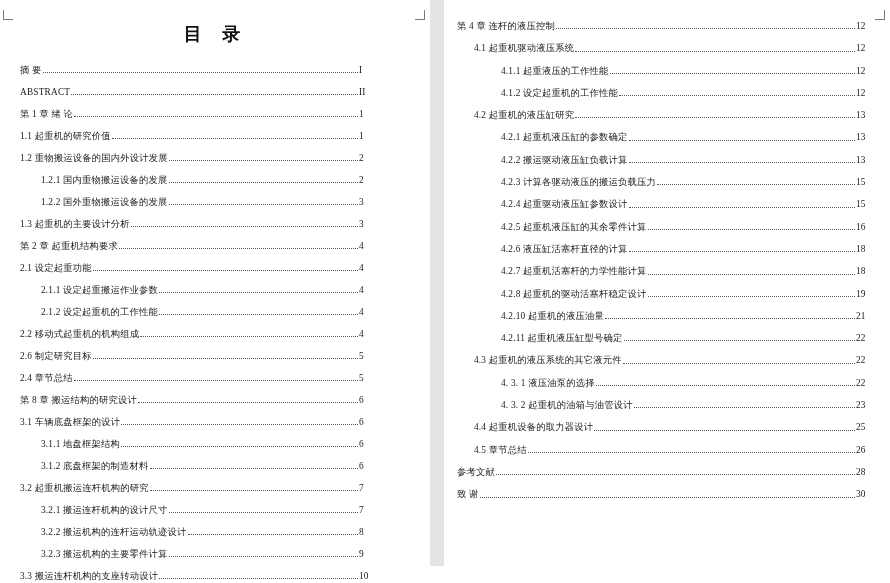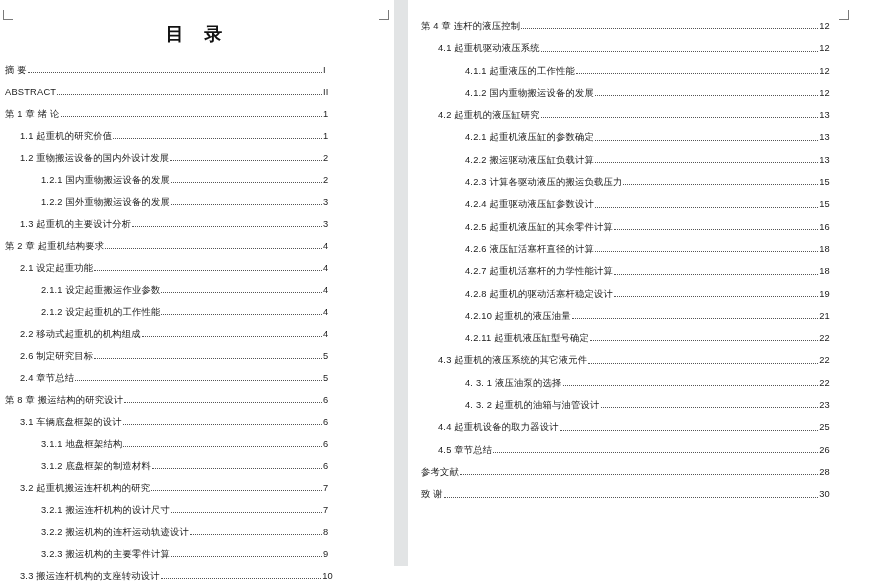"目 录" .page-left { width: 394px -> 430px }
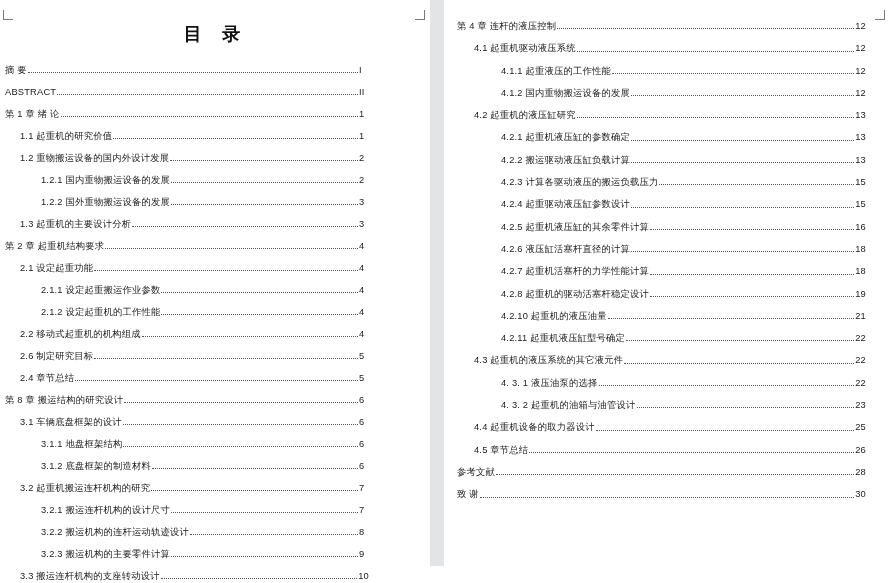"第 4 章 连杆的液压控制" .toc-row { font-family: Liberation Sans, sans-serif -> Liberation Serif, serif }
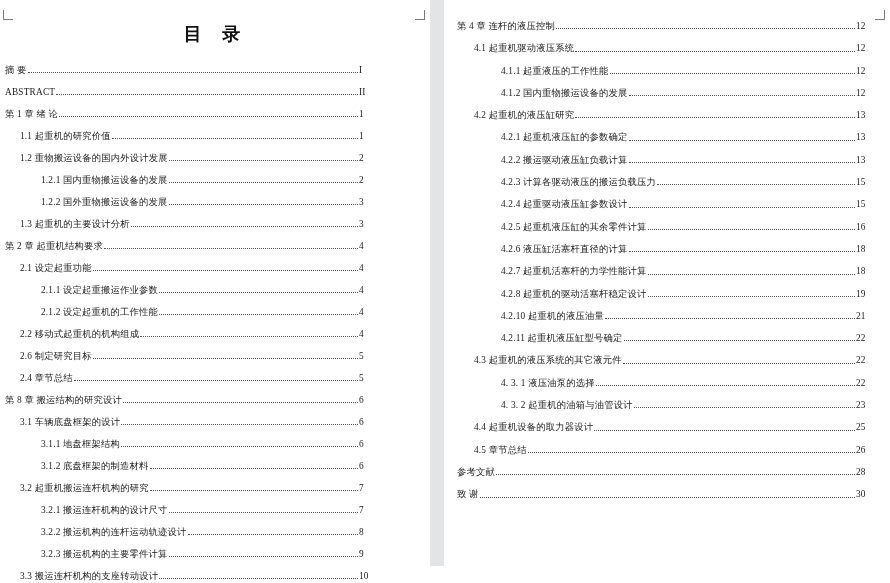"摘 要" .lvl-0 .lbl { margin-left: 0px -> 15px }
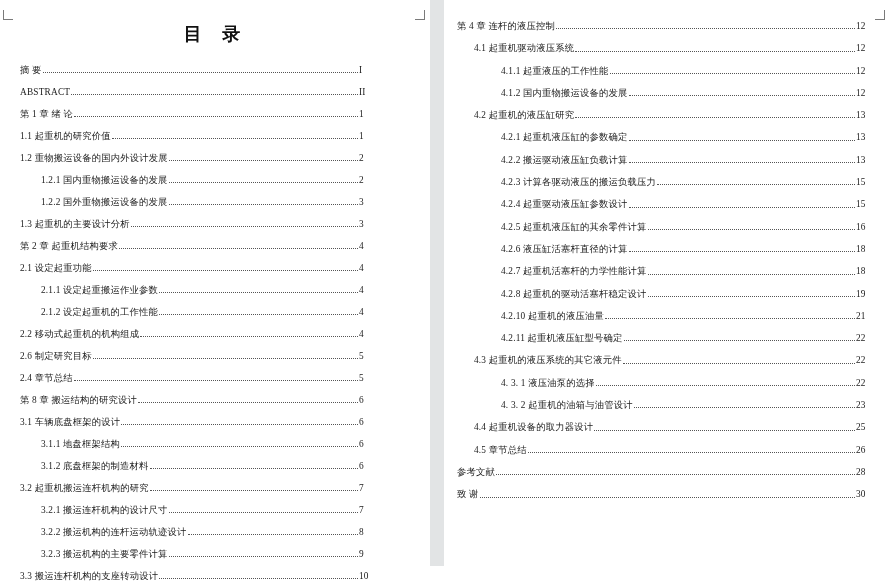"4.1.2 国内重物搬运设备的发展" span.lbl { text: 国内重物搬运设备的发展 -> 设定起重机的工作性能 }
